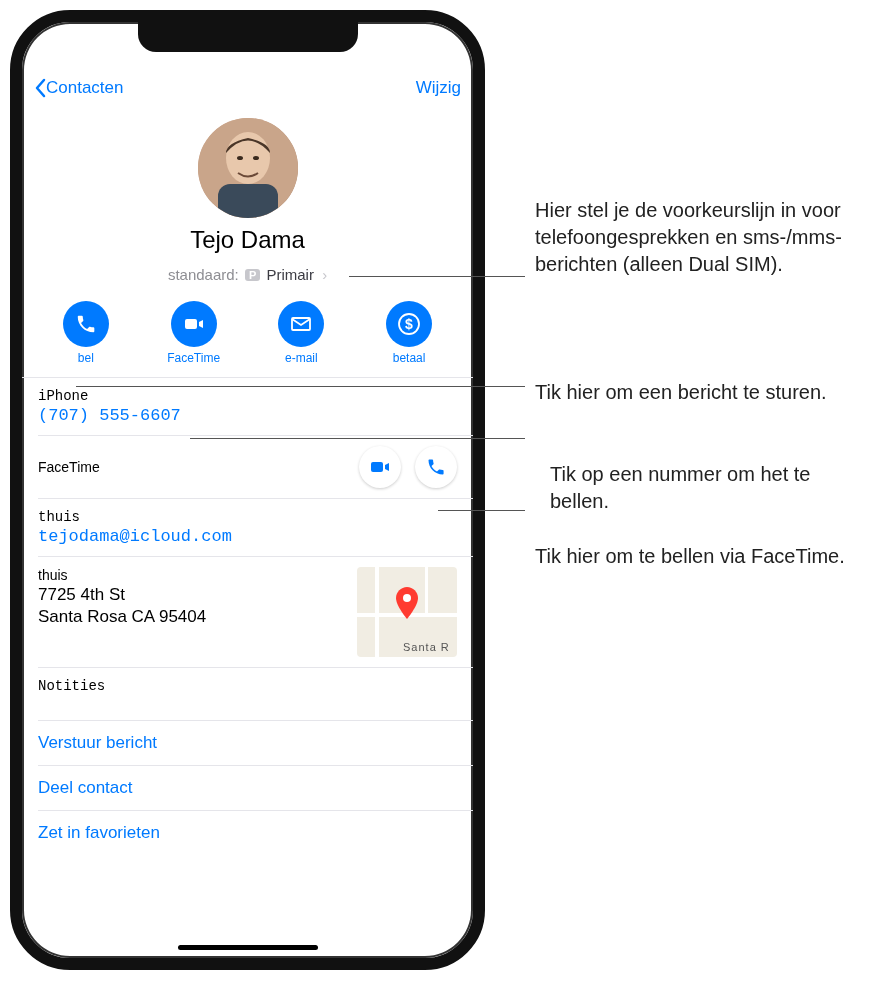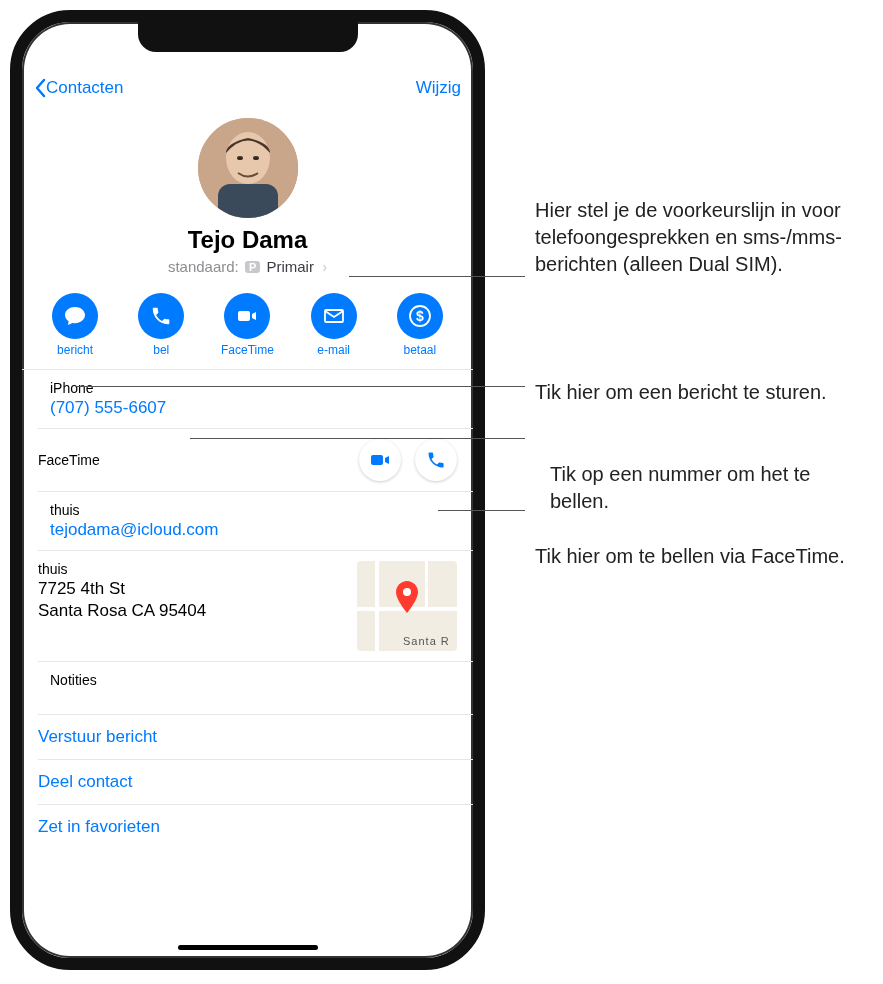"Tejo Dama" .contact-name { font-weight: 700 -> 400 }
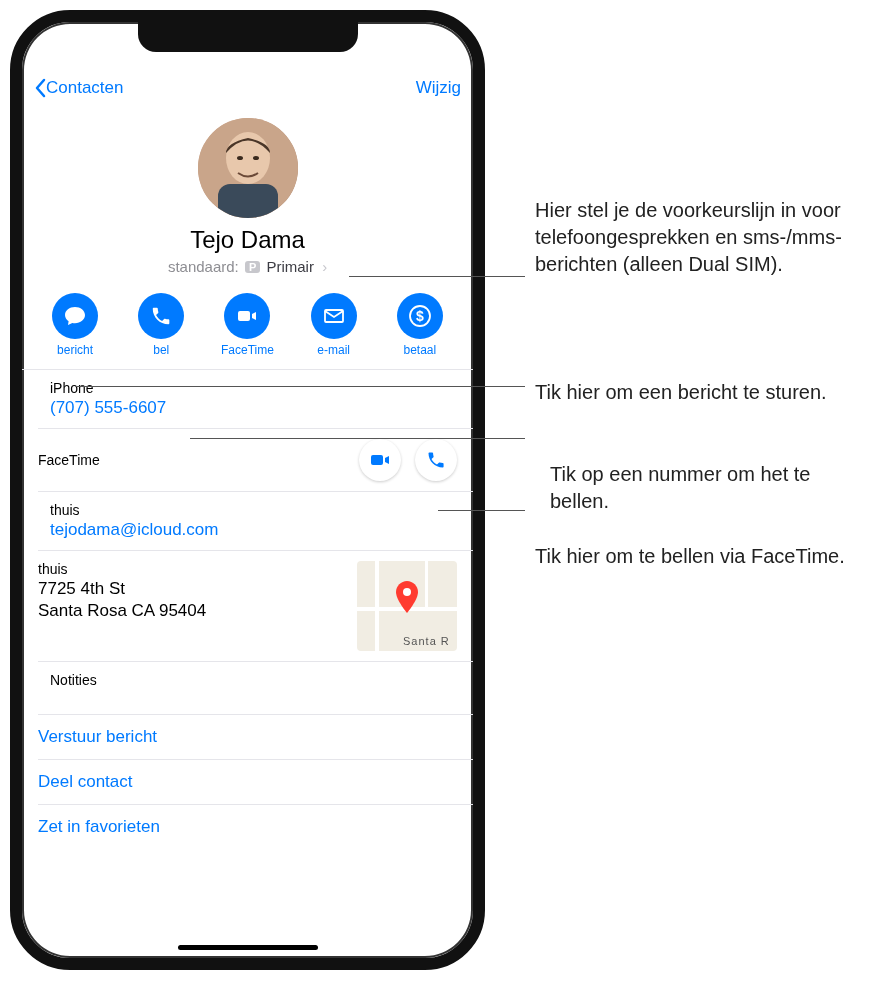"standaard: P Primair ›" .default-line { margin-top: 4px -> 12px }
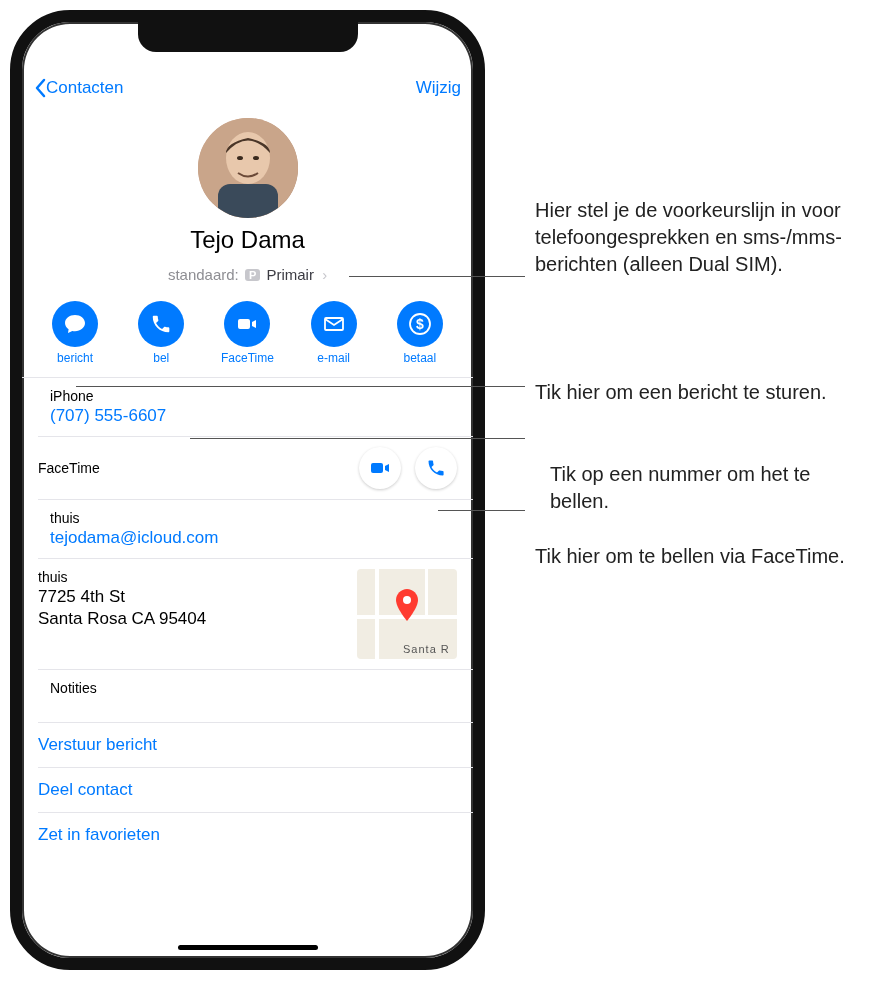"bericht" div.action-item { html: <div> <div> <svg> <path></path> </svg> </div> <div>bericht</div> </div> -> none }
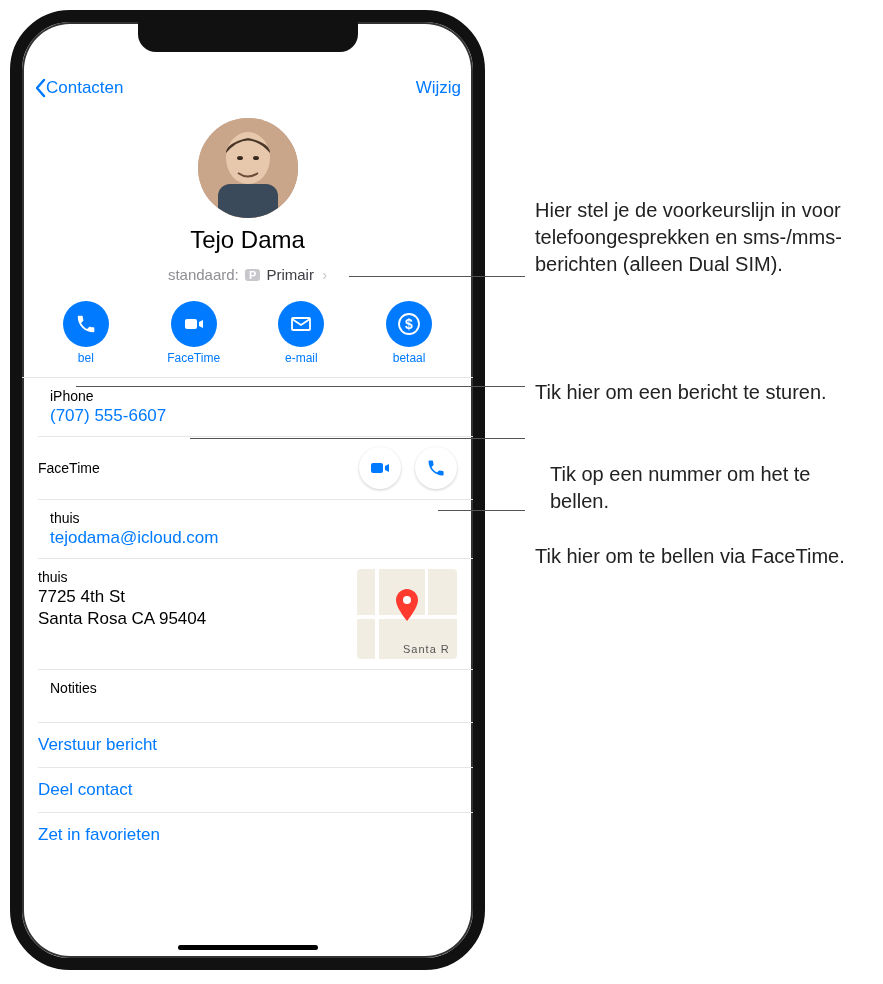"iPhone" .list-section { font-family: none -> Liberation Mono, monospace; padding: 10px 28px -> 10px 16px }
